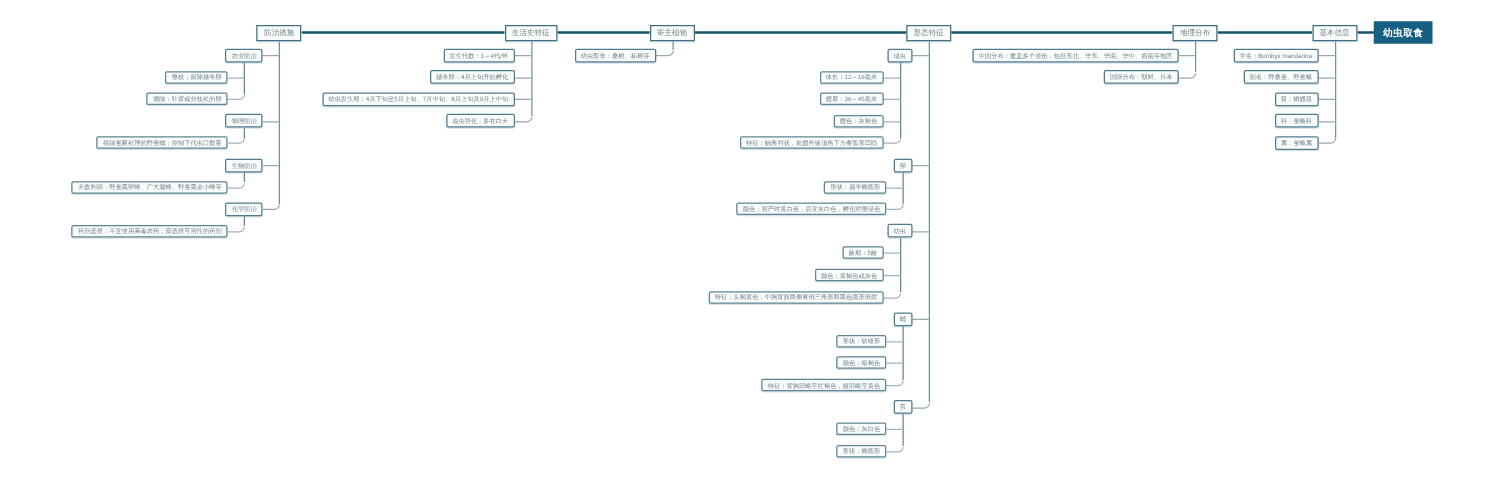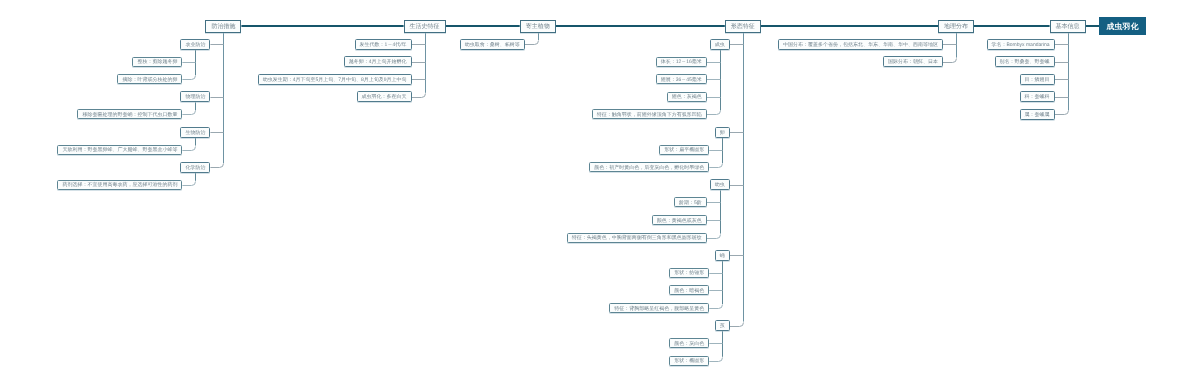"成虫羽化" span { text: 成虫羽化 -> 幼虫取食 }
